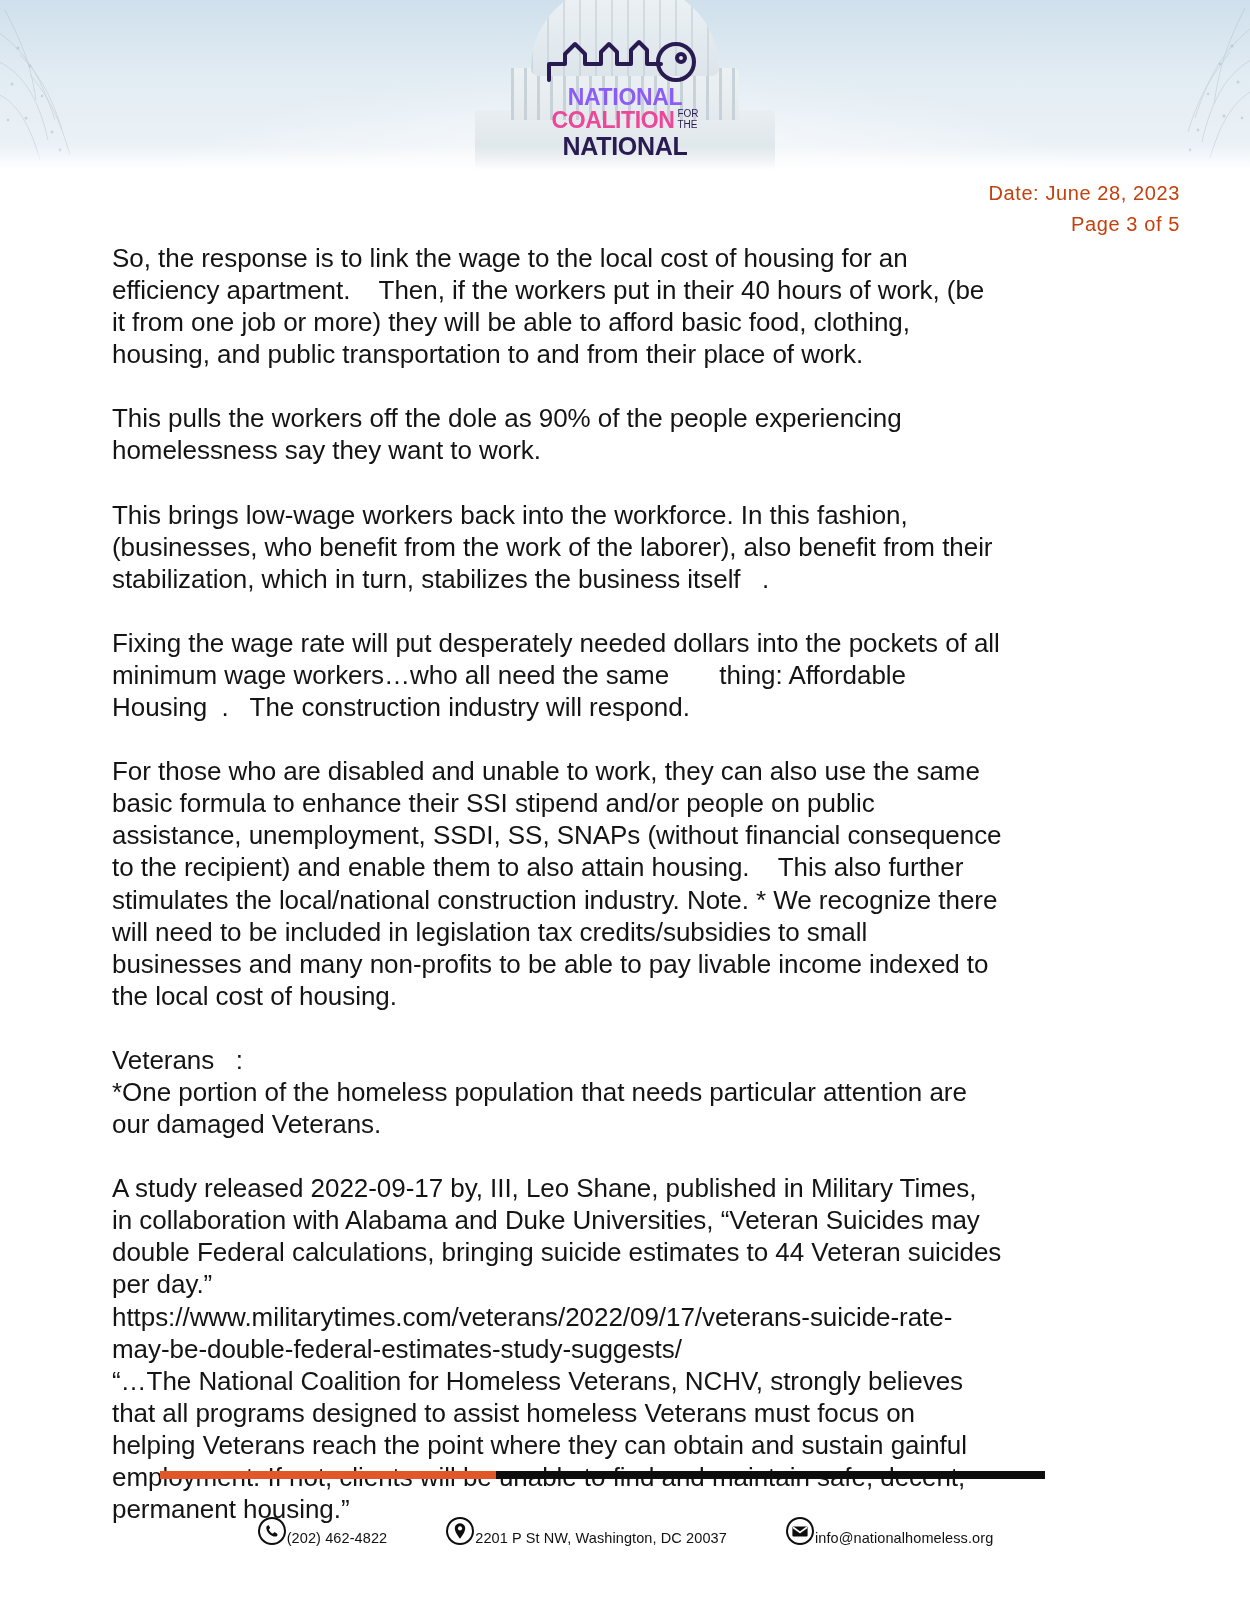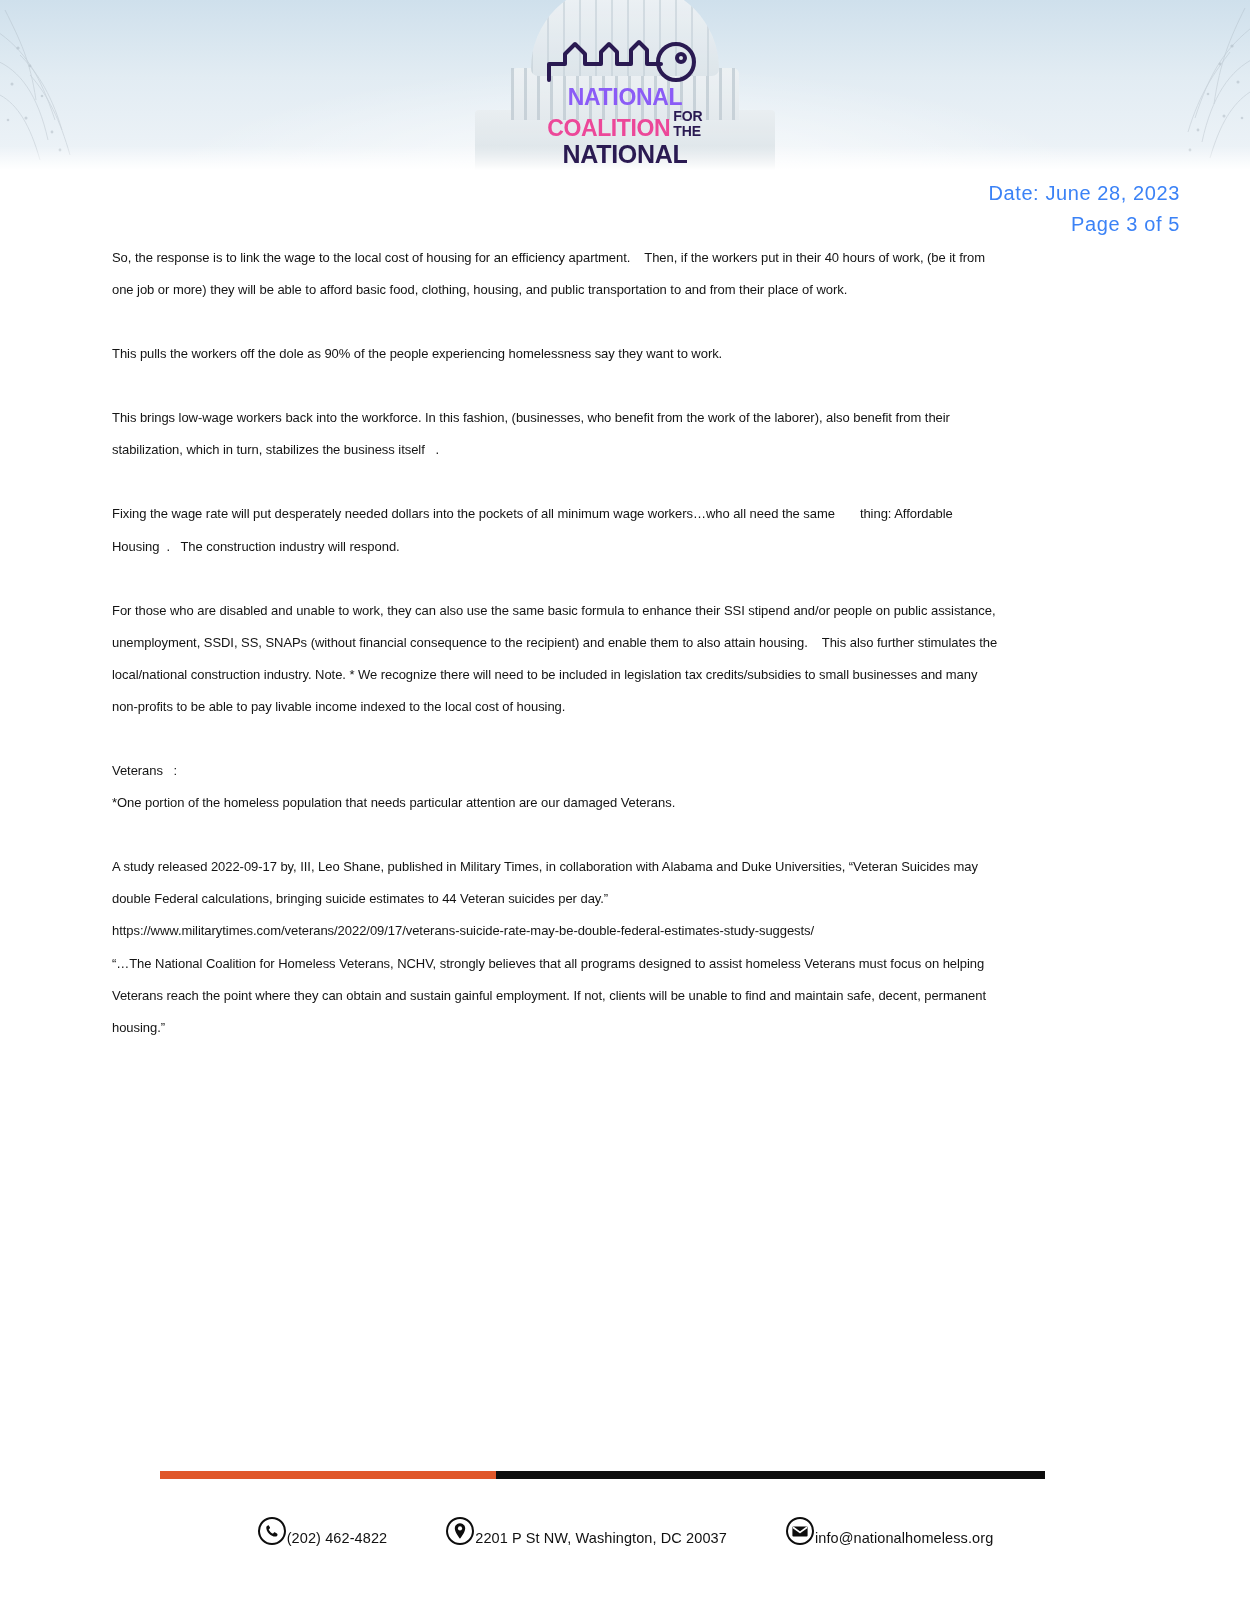"FOR" .logo-forthe { font-size: 14px -> 10px; font-weight: bold -> normal }
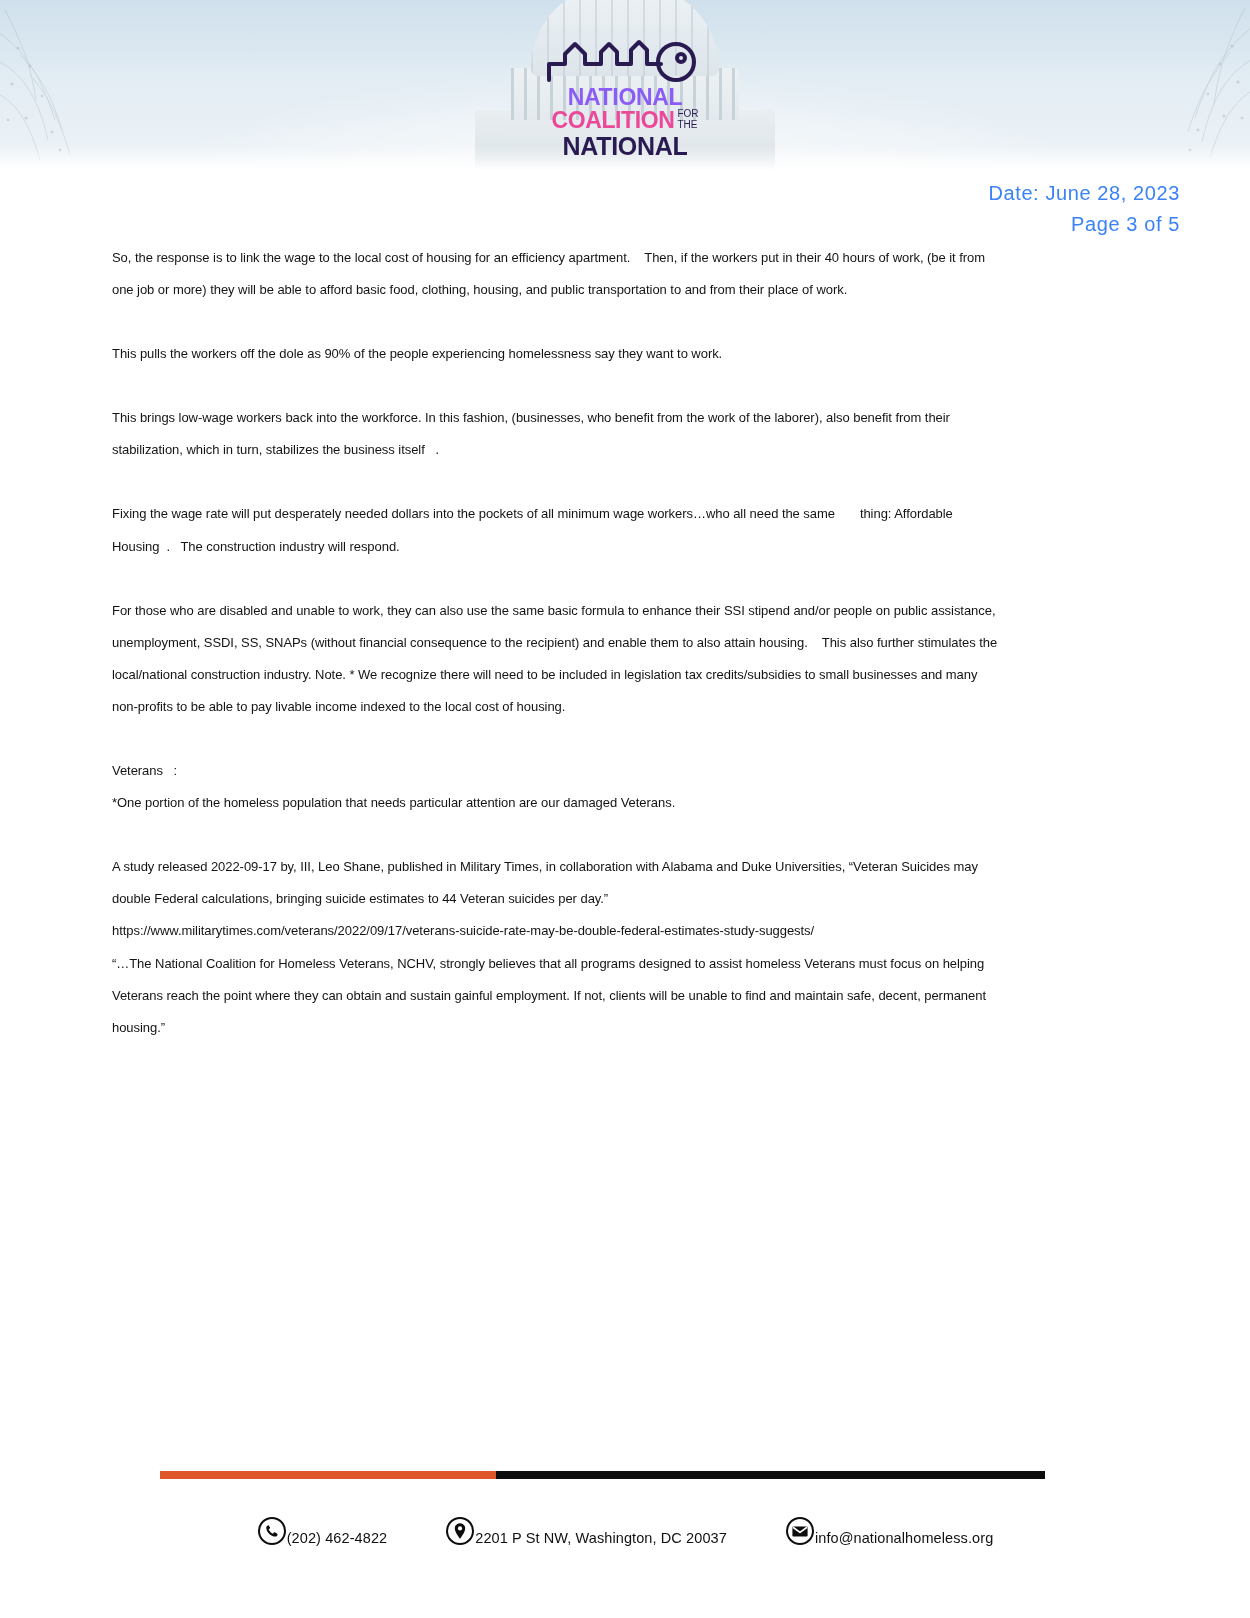"Date: June 28, 2023" .meta { color: #3b82f6 -> #c2410c }
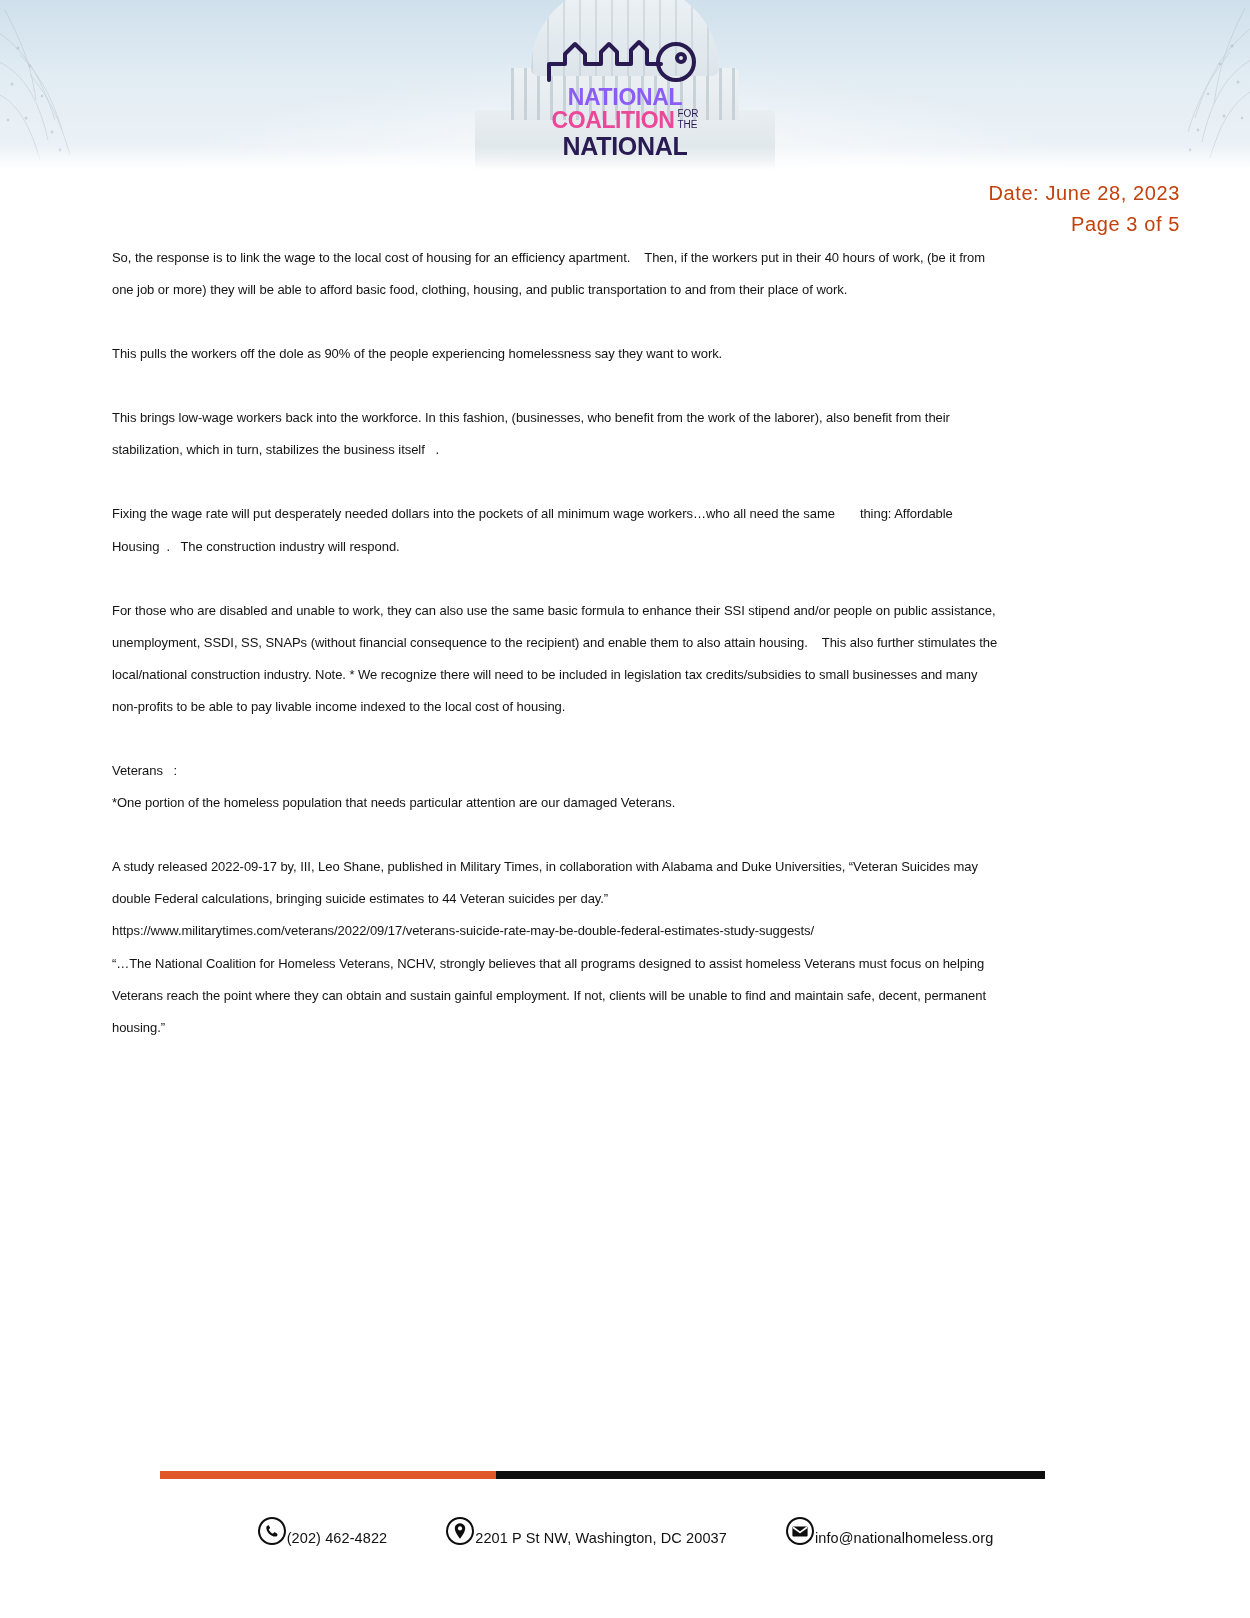"So, the response is to" .body-text { font-size: 13px -> 26px }
